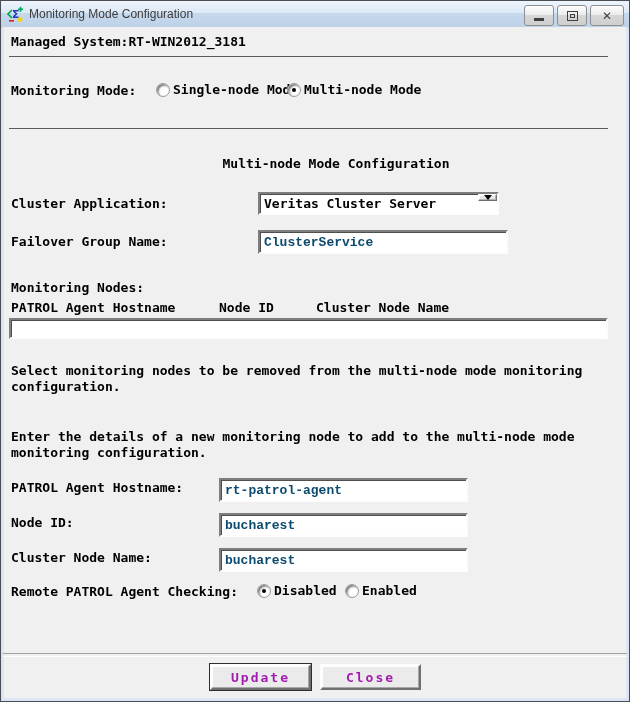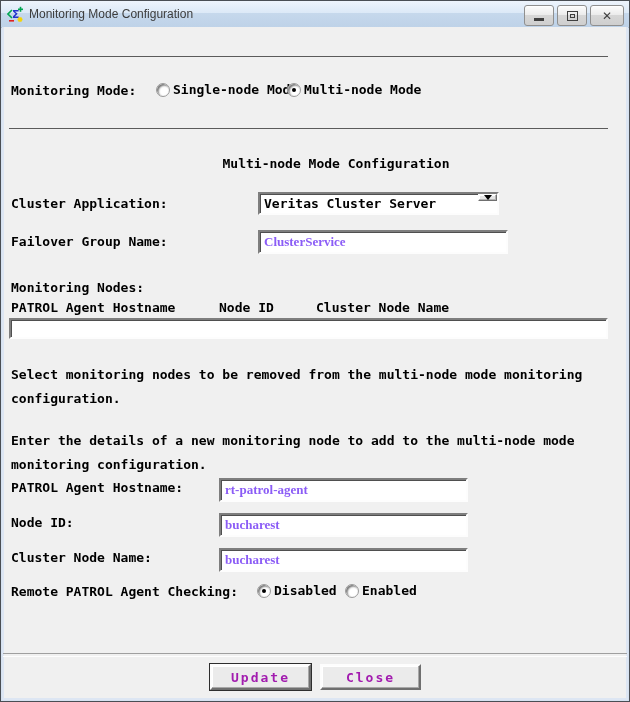"Managed System:RT-WIN2012_3181" div.abs { html: none -> <div>Managed System:RT-WIN2012_3181</div> }
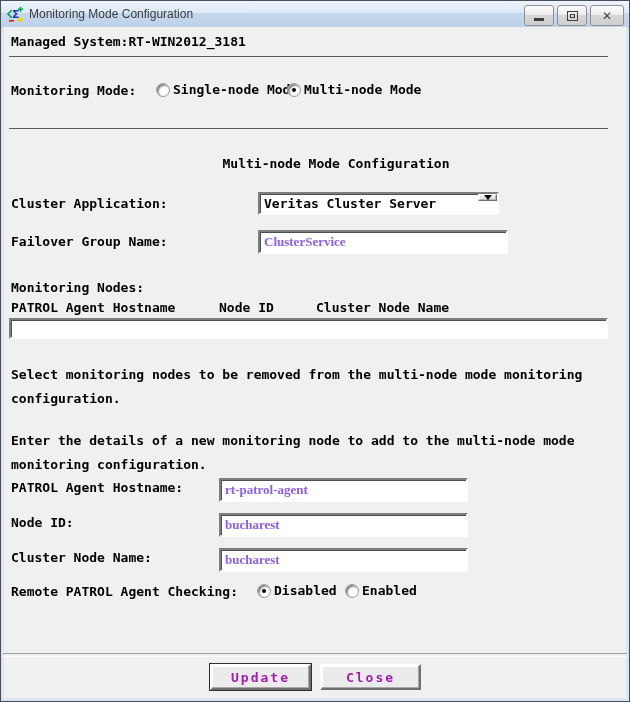"ClusterService" input.field { color: #8b5cf6 -> #0c4a6e; font-family: Liberation Serif, serif -> Liberation Mono, monospace }
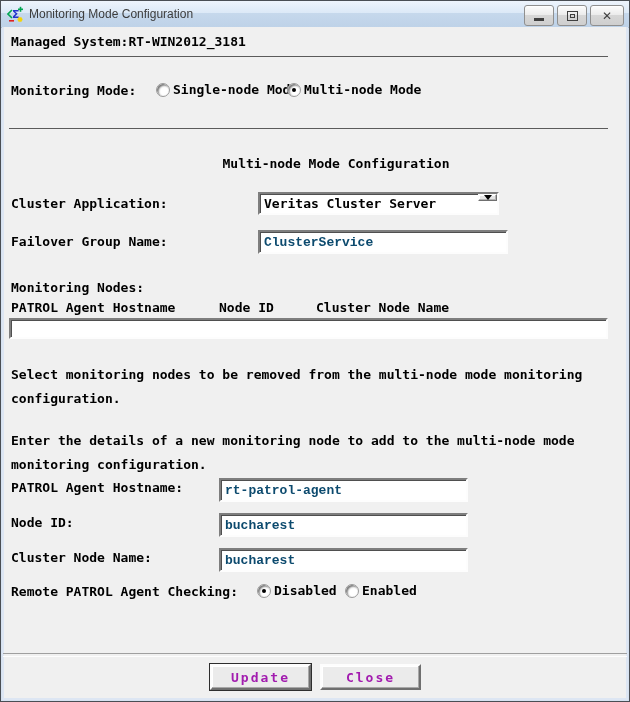"Select monitoring nodes to be" .hint { line-height: 24px -> 16px }
